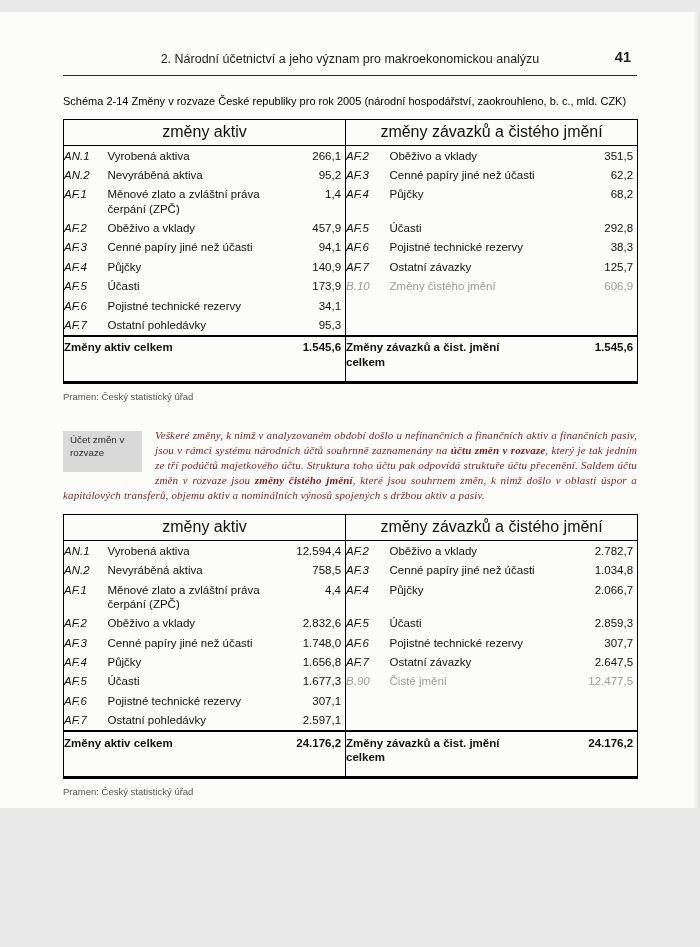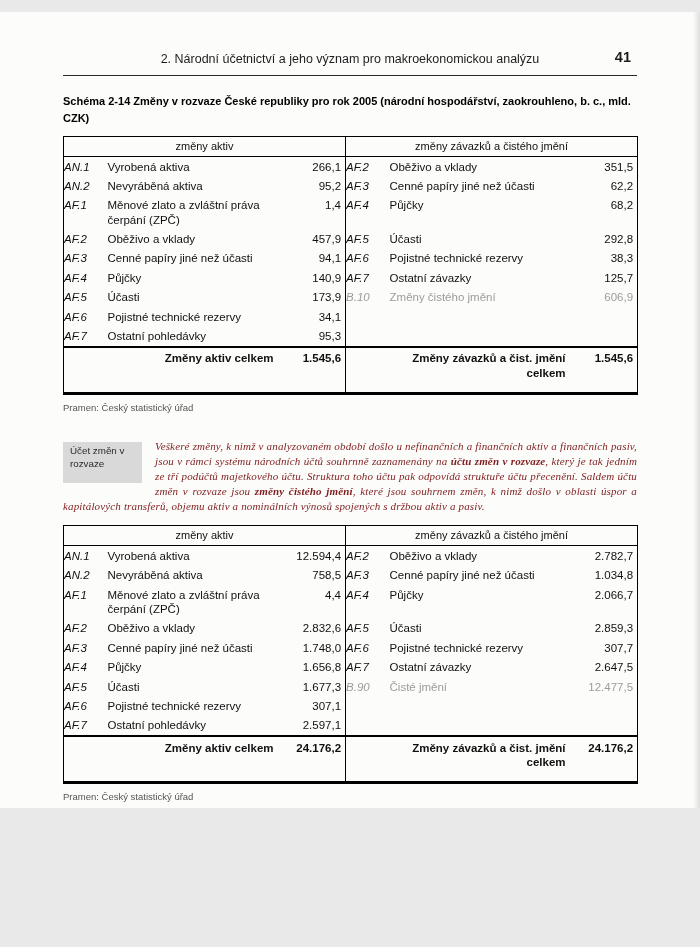"Schéma 2-14 Změny v rozvaze" .schema-title { font-weight: bold -> normal }
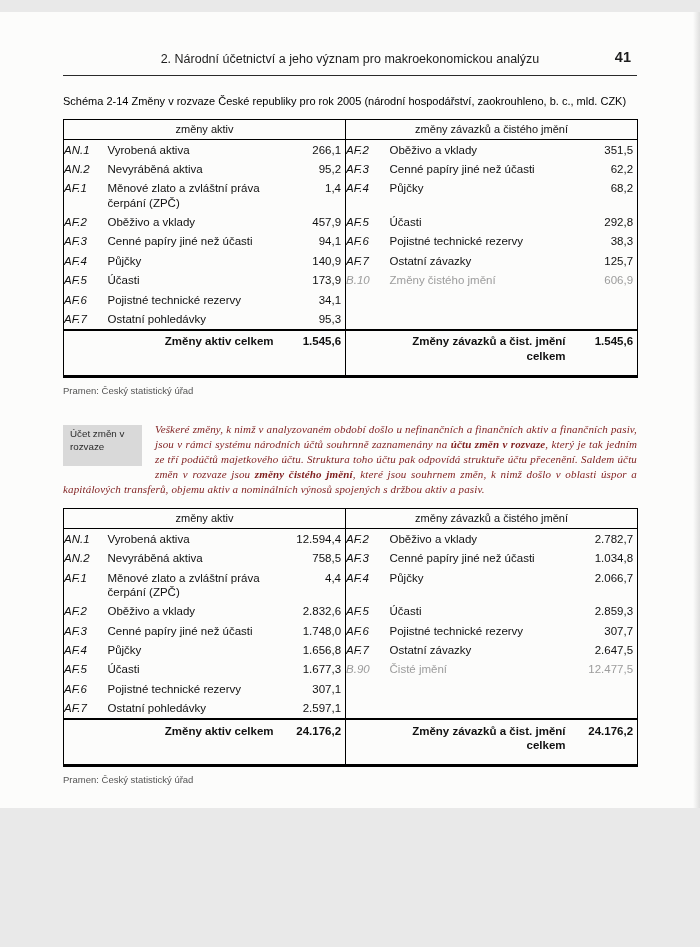"změny aktiv" table.balance thead th { font-size: 11px -> 16px }
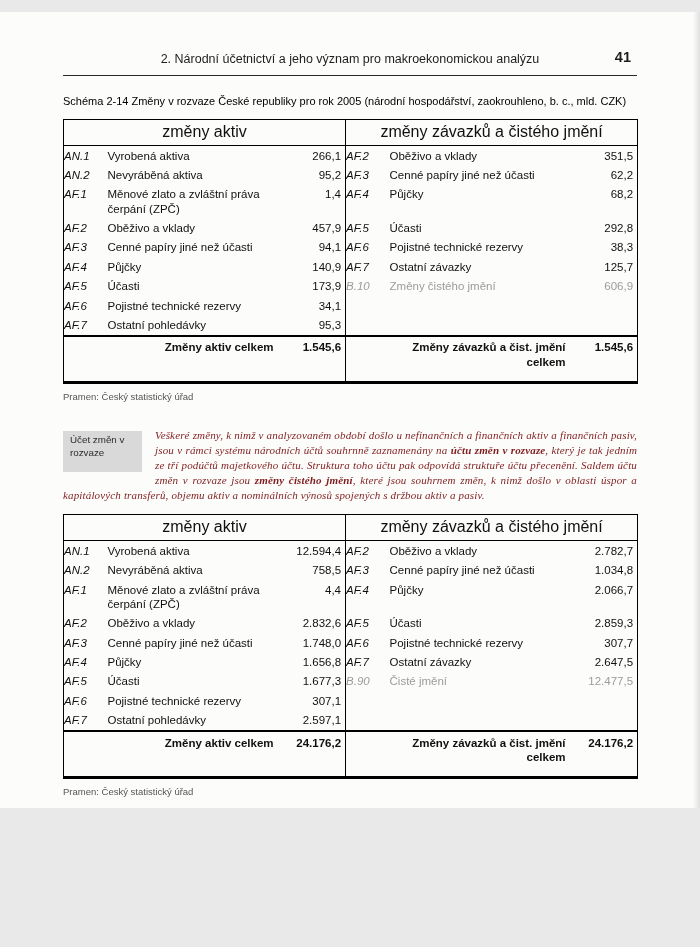"Změny aktiv celkem" tr.total td { text-align: right -> none }
